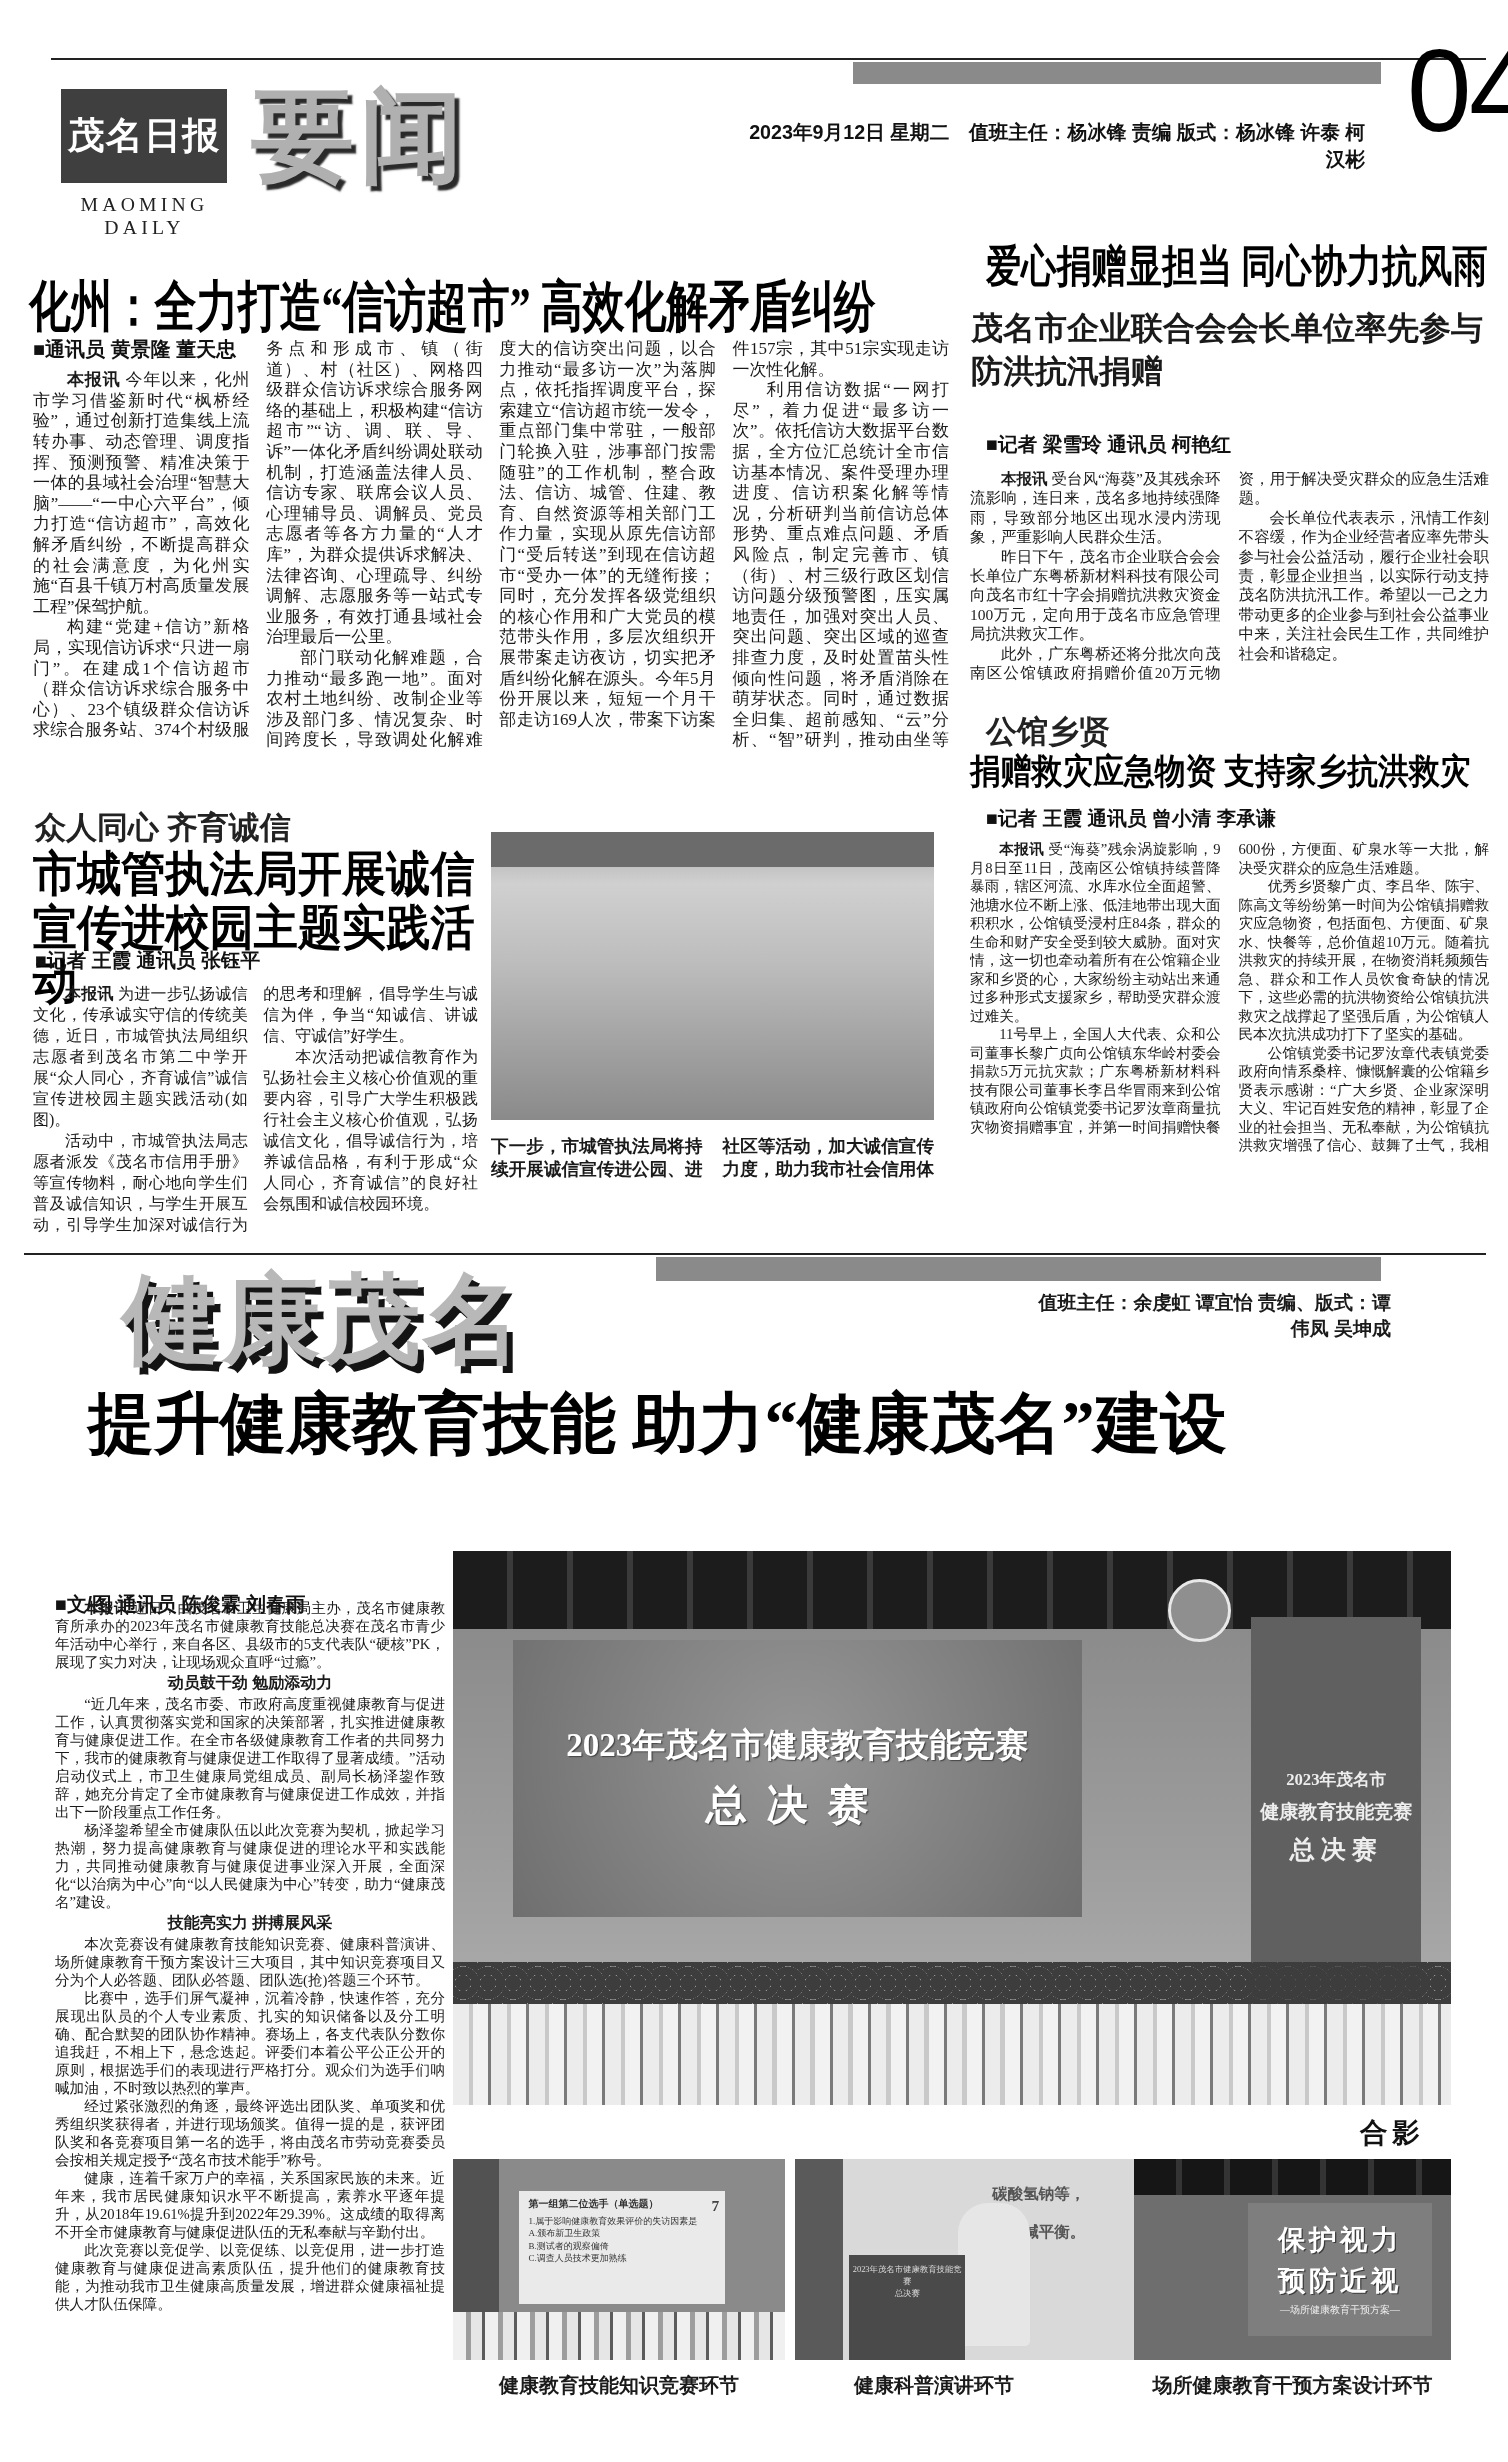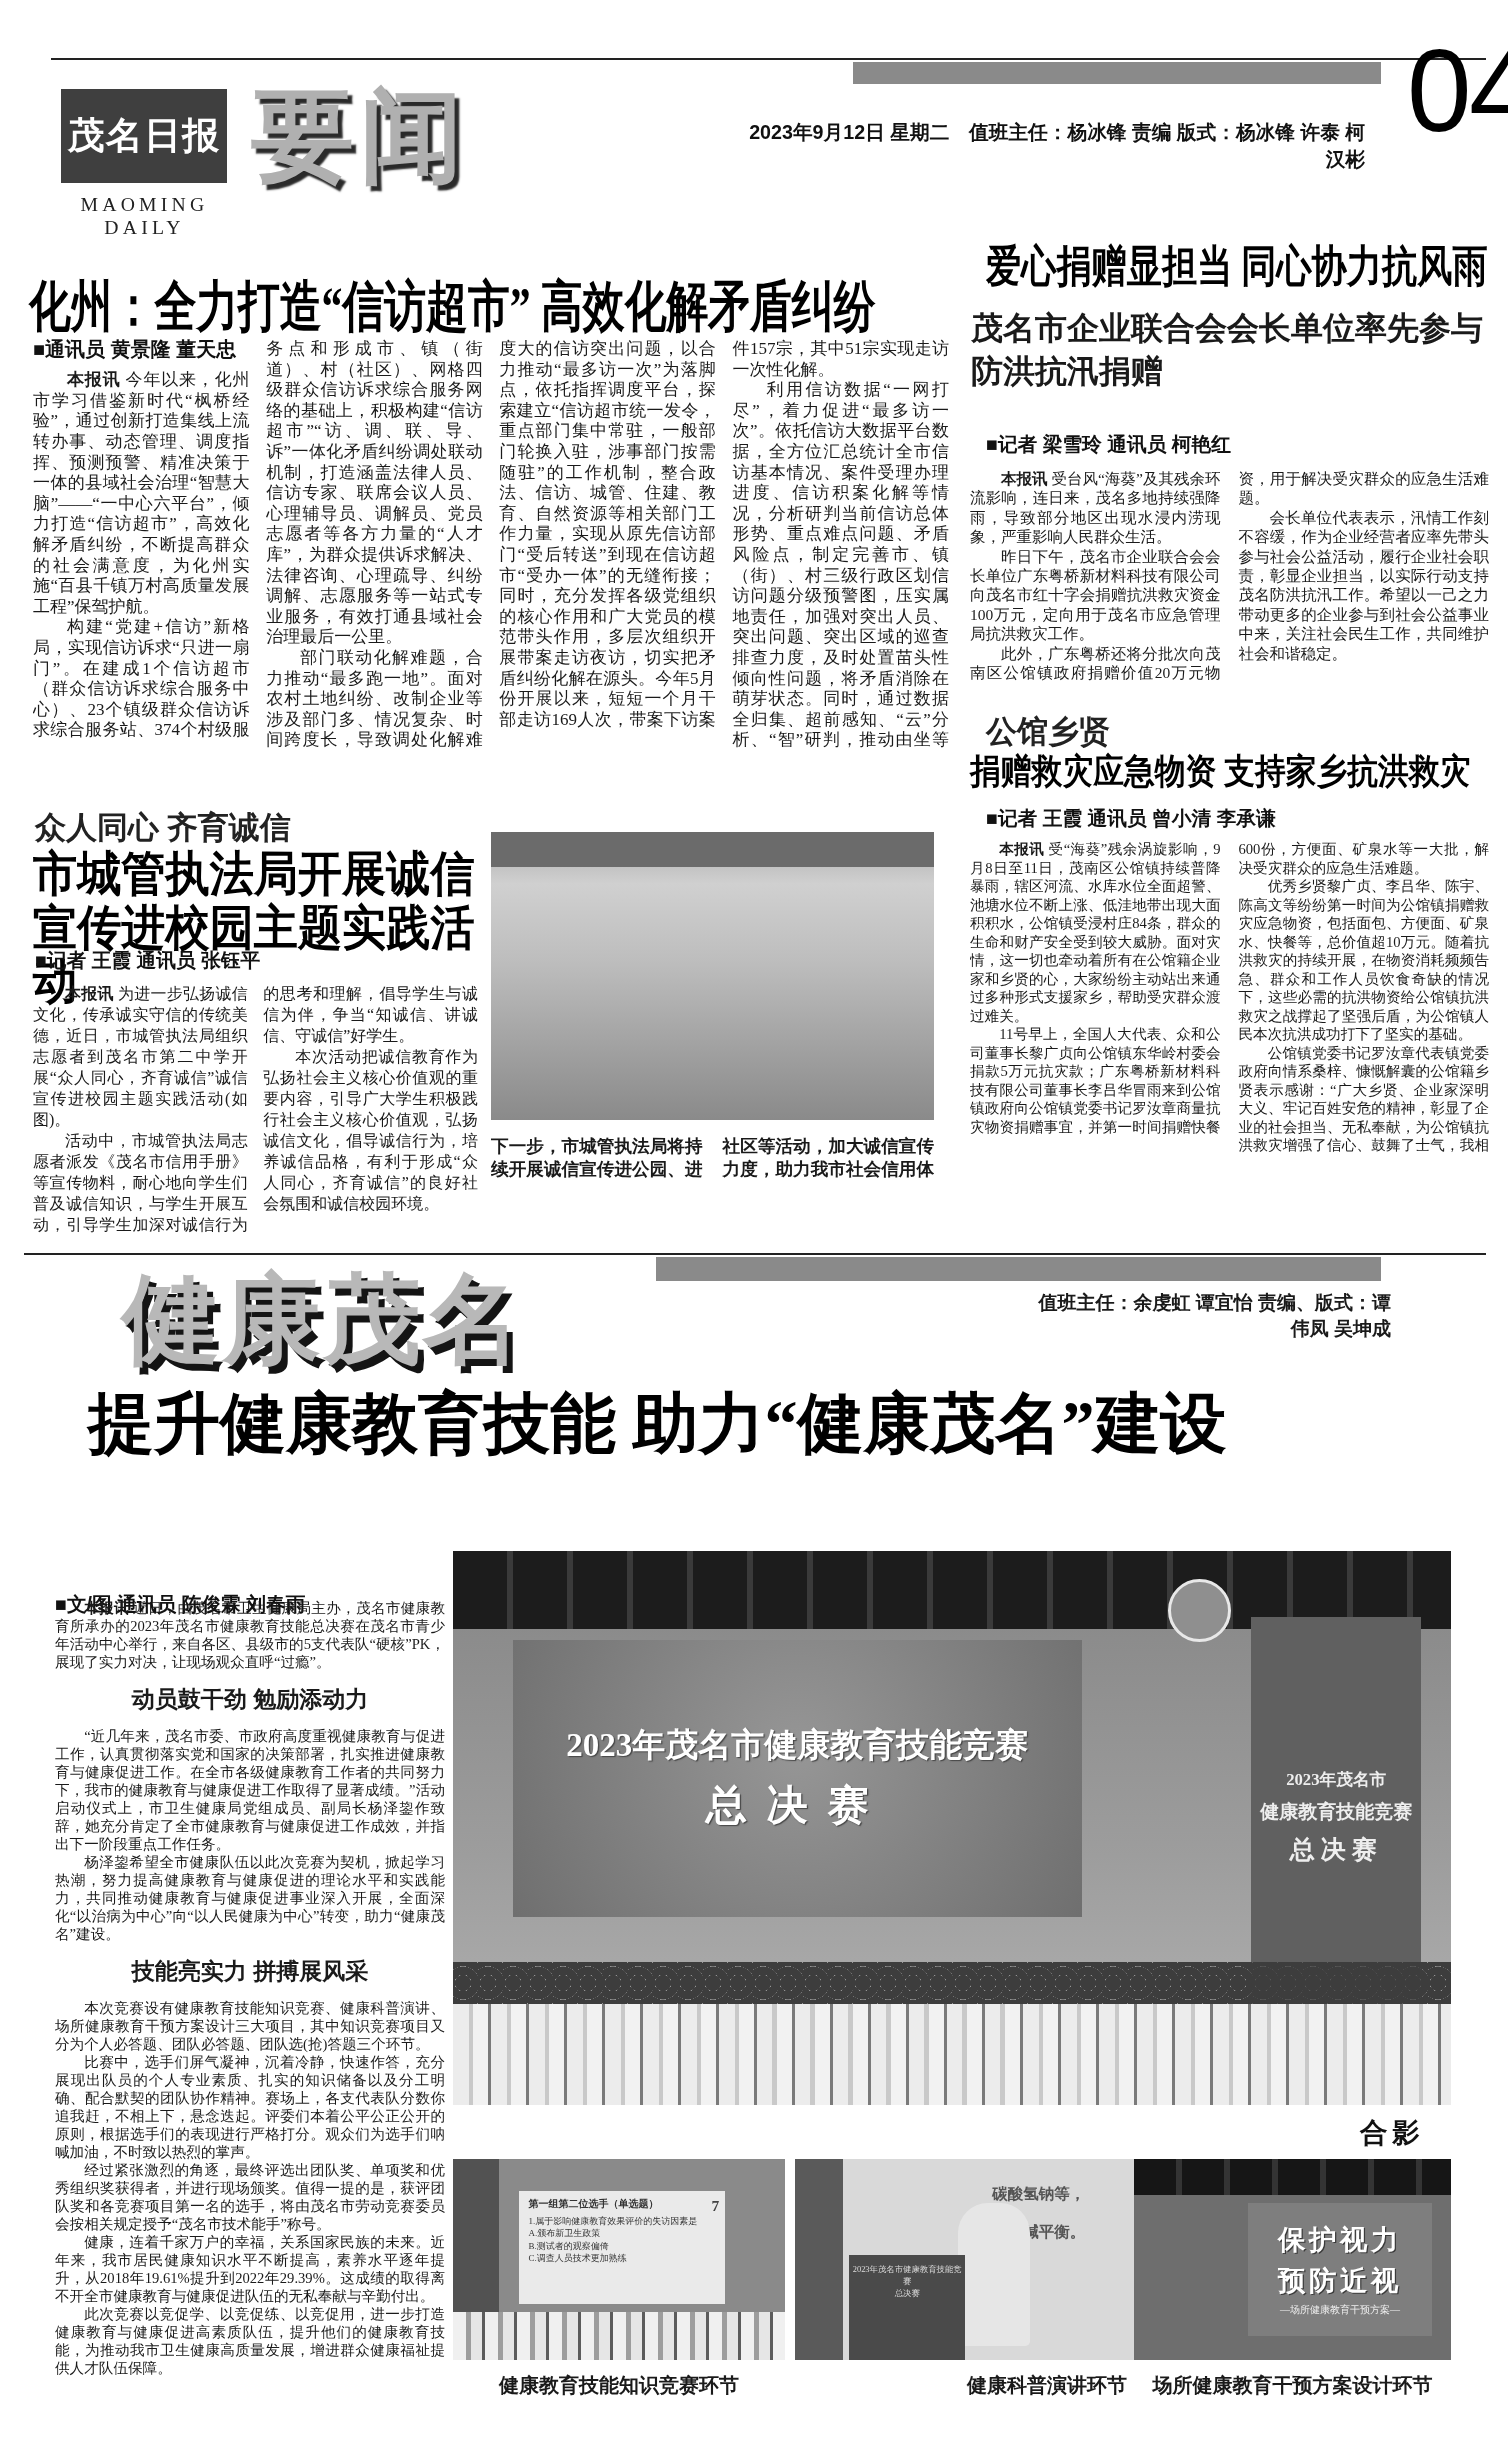"动员鼓干劲 勉励添动力" #hm-body .subhead-center { font-size: 23px -> 16px; margin: 19px 0 -> 3px 0 }
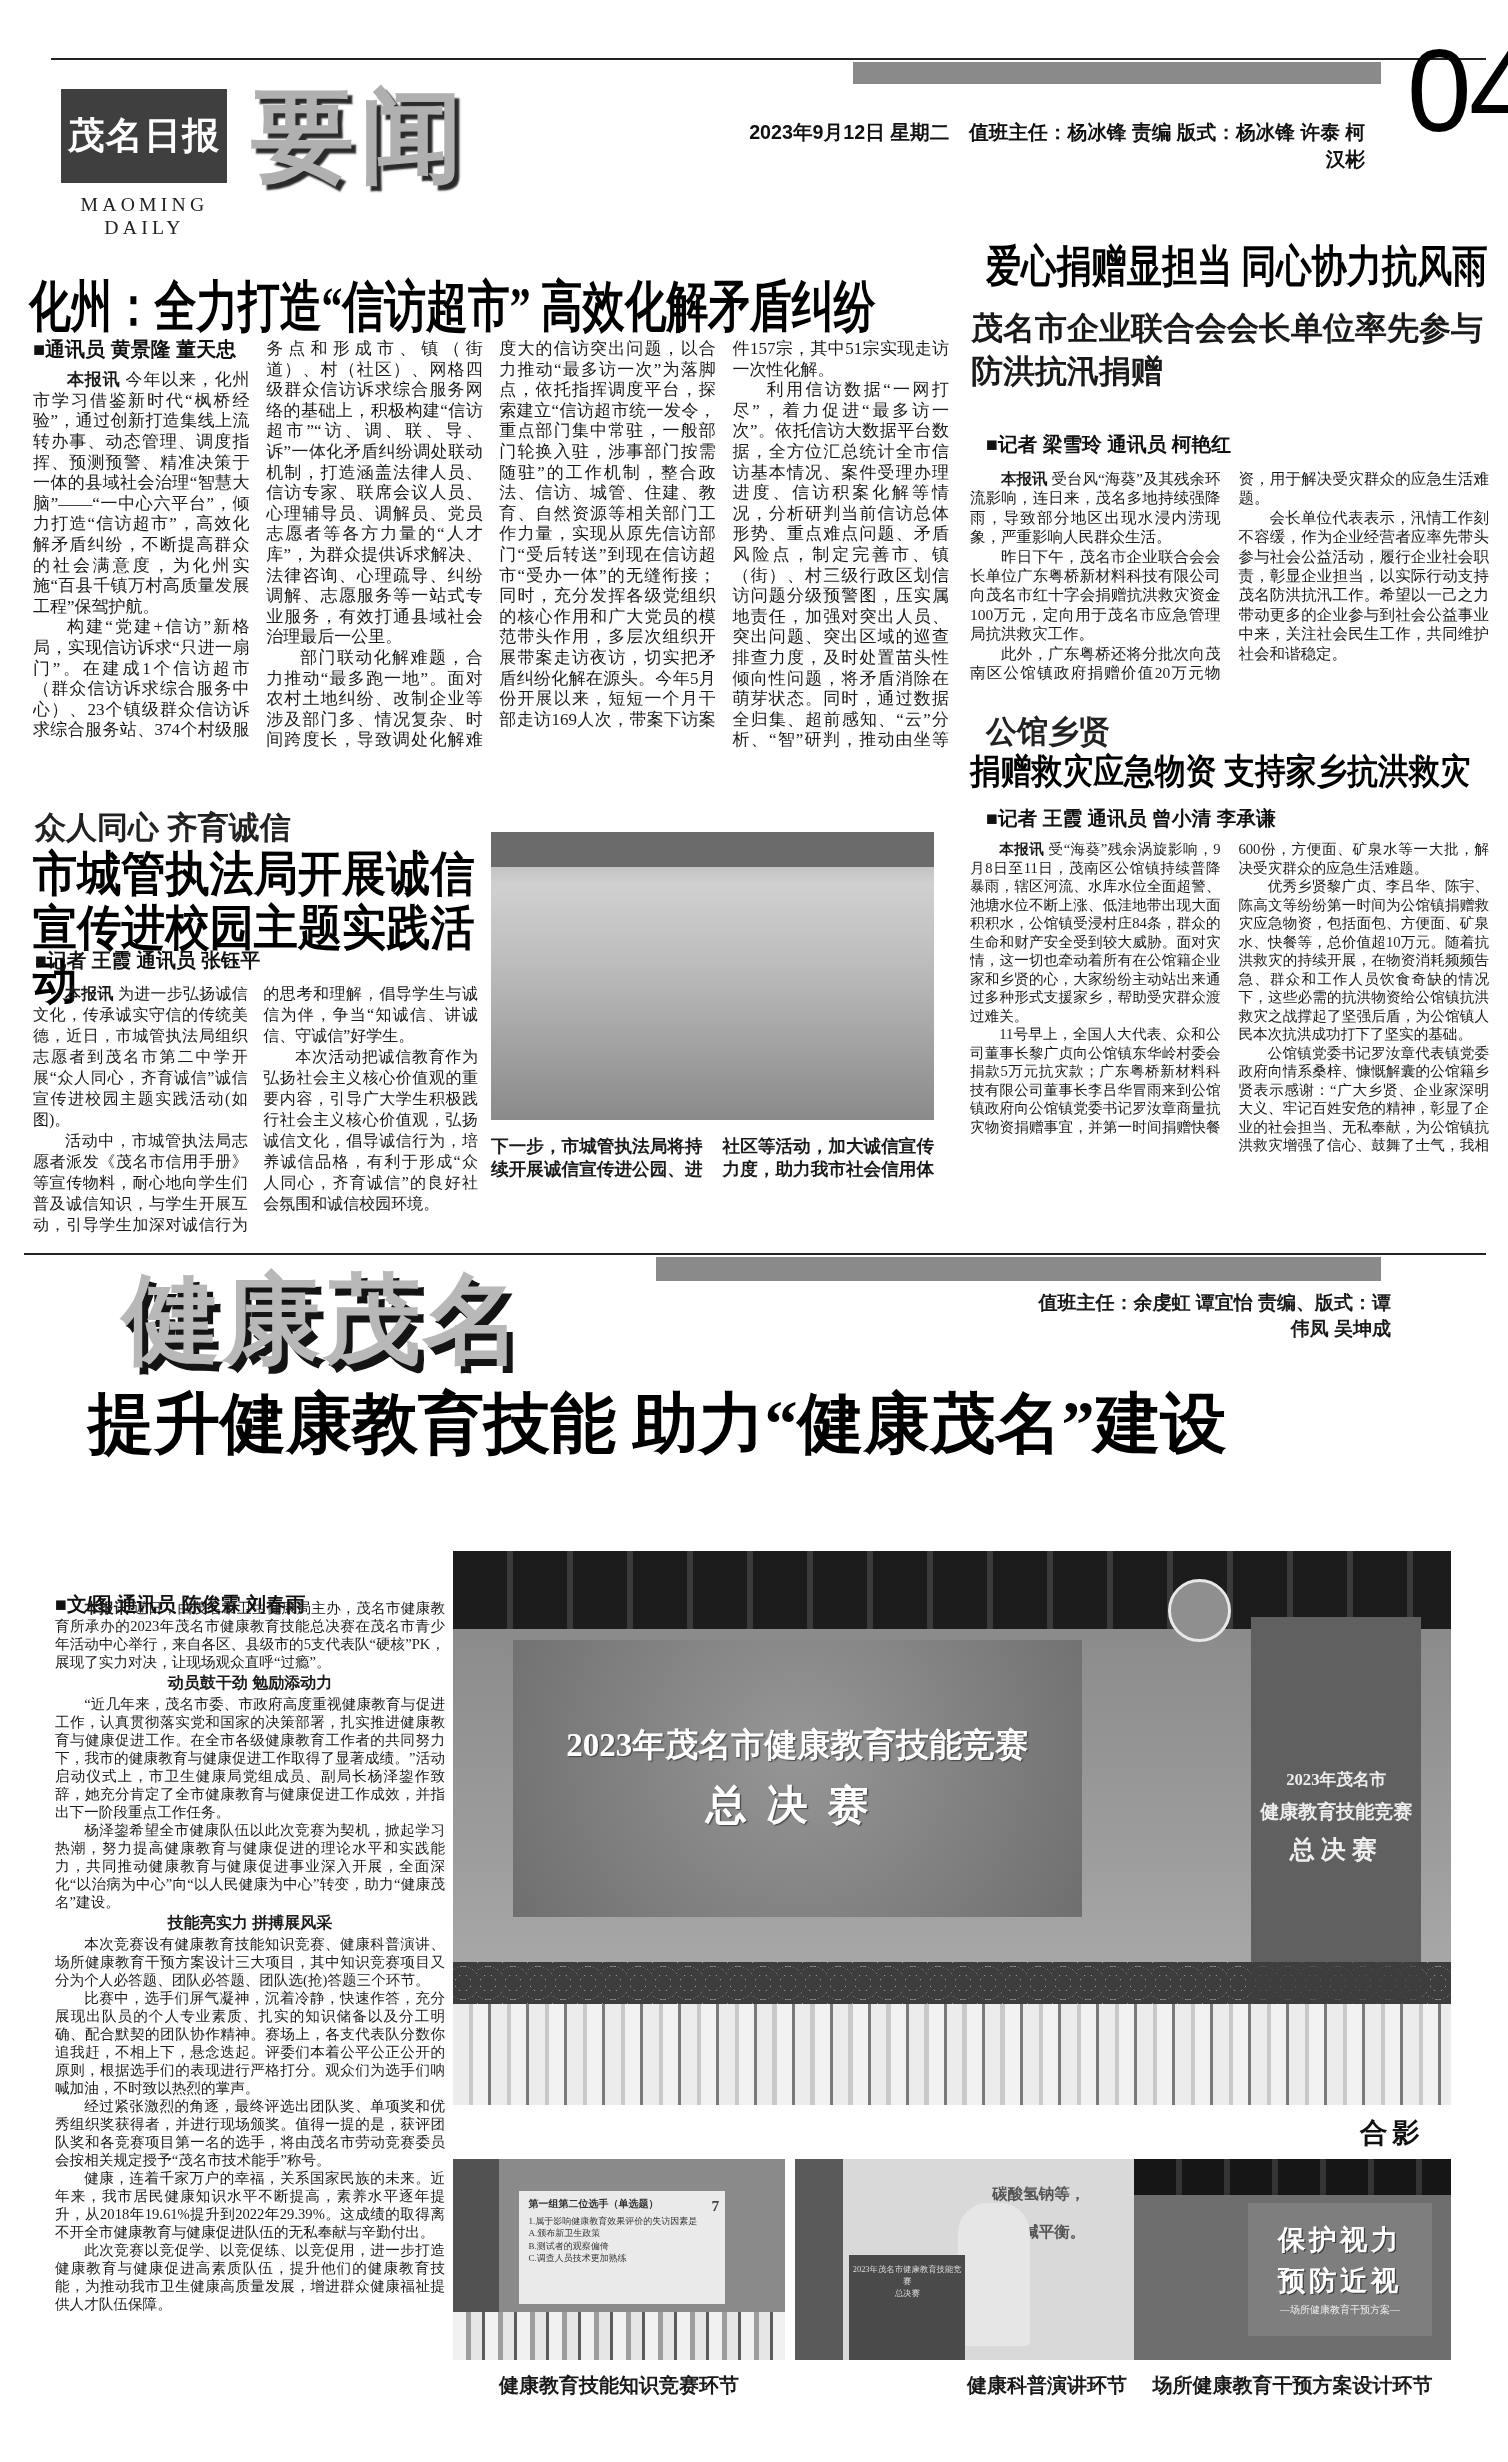"健康科普演讲环节" div.bcaption { left: 795px -> 768px; text-align: right -> none }
